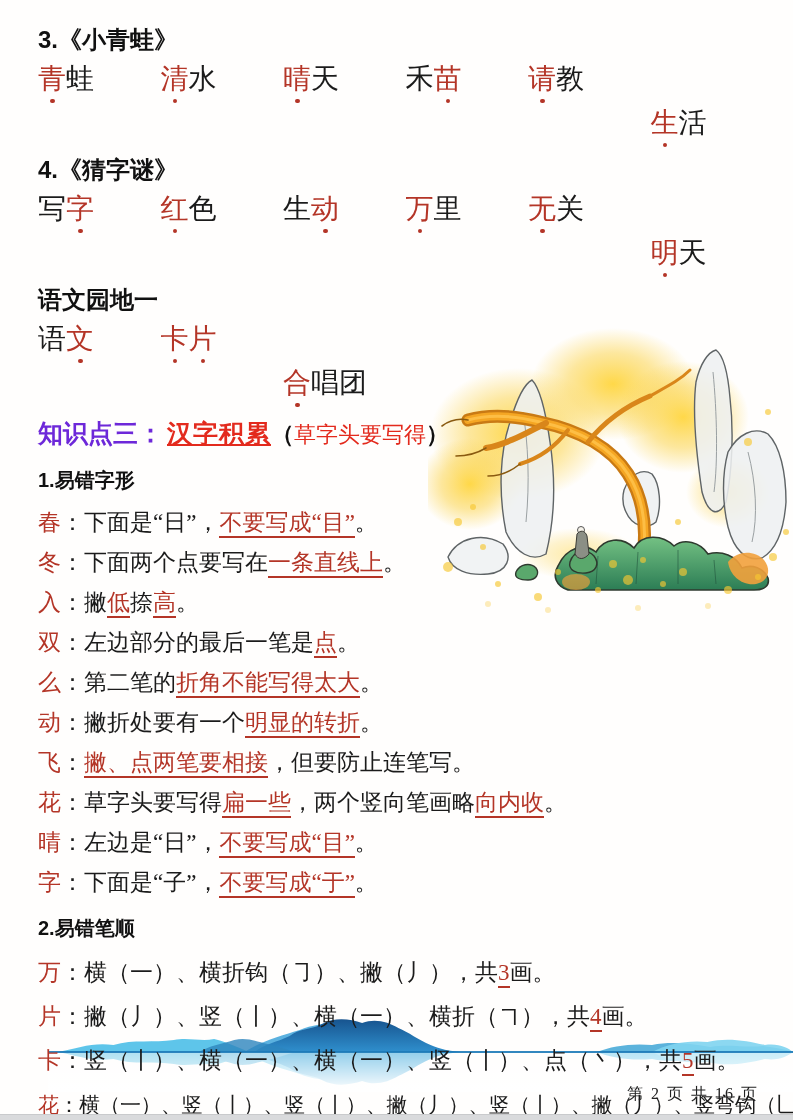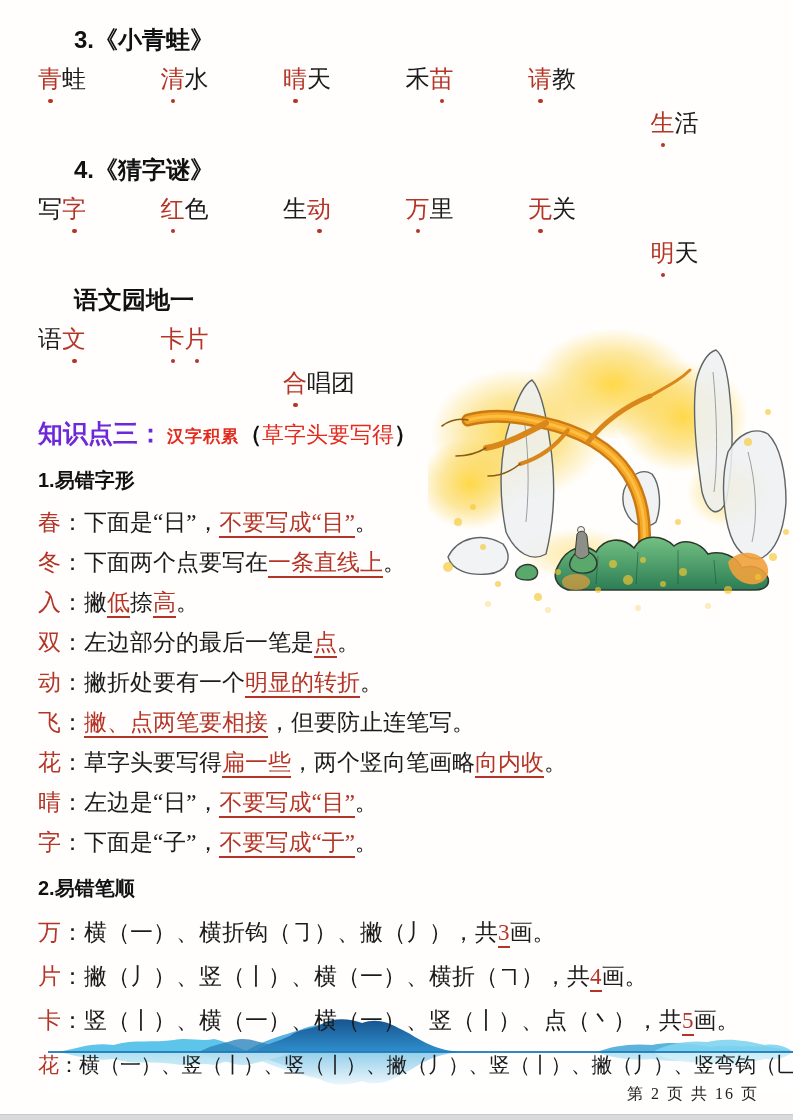"3.《小青蛙》" .sec-title { margin-left: 36px -> none }
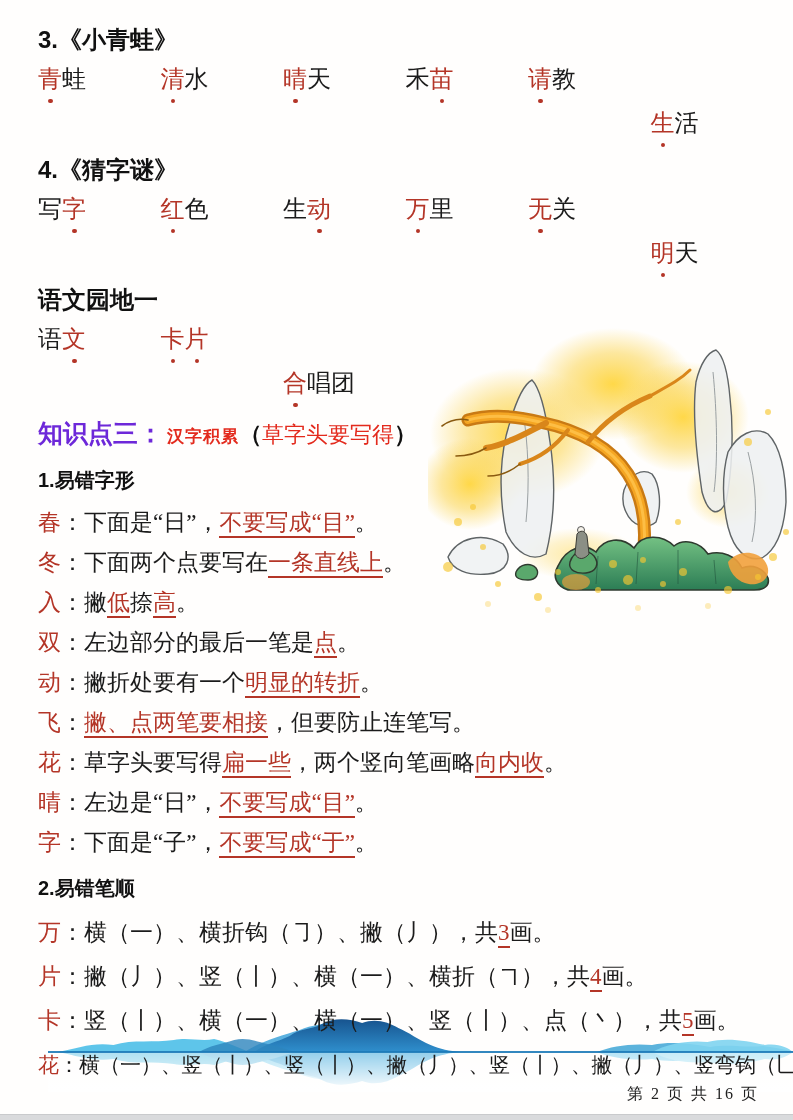"青蛙" .word-row { font-size: 24px -> 28px }
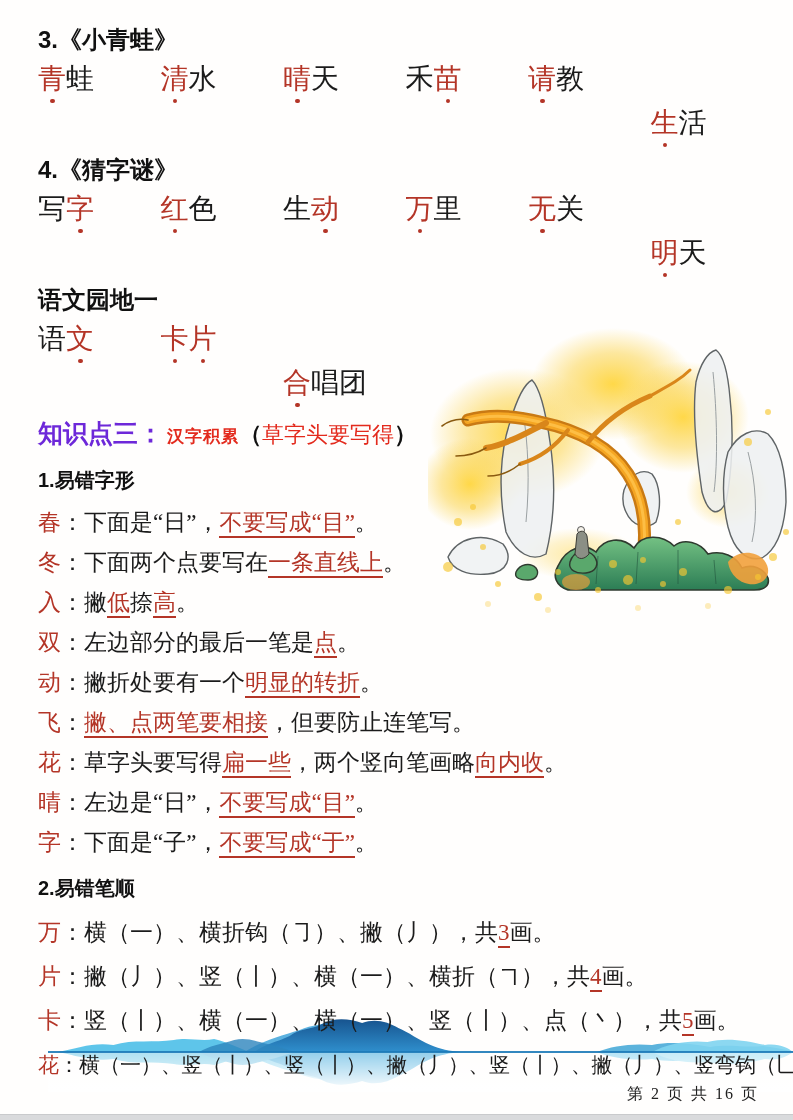"汉字积累" .kp-title { font-size: 17px -> 25px; text-decoration: none -> underline }
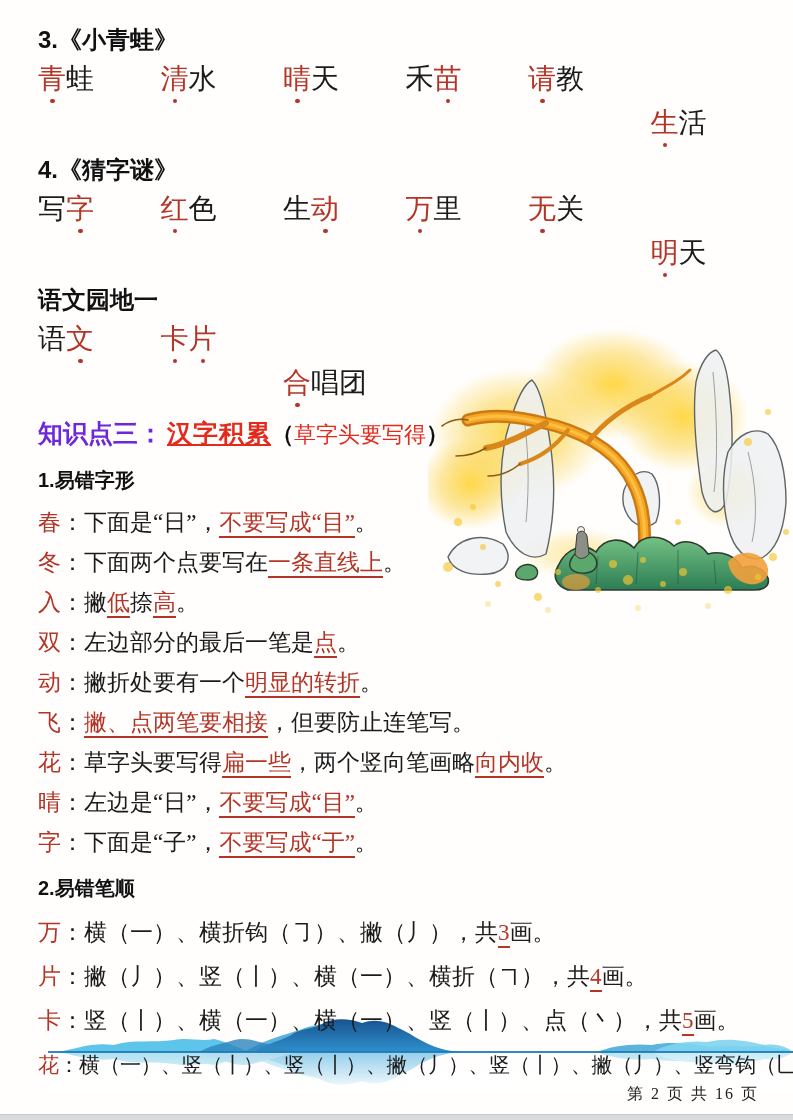"么：第二笔的折角不能写得太大。" div.note-line { html: none -> <div><span>么</span><span>：第二笔的</span><span>折角不能写得太大</span><span>。</span></div> }
